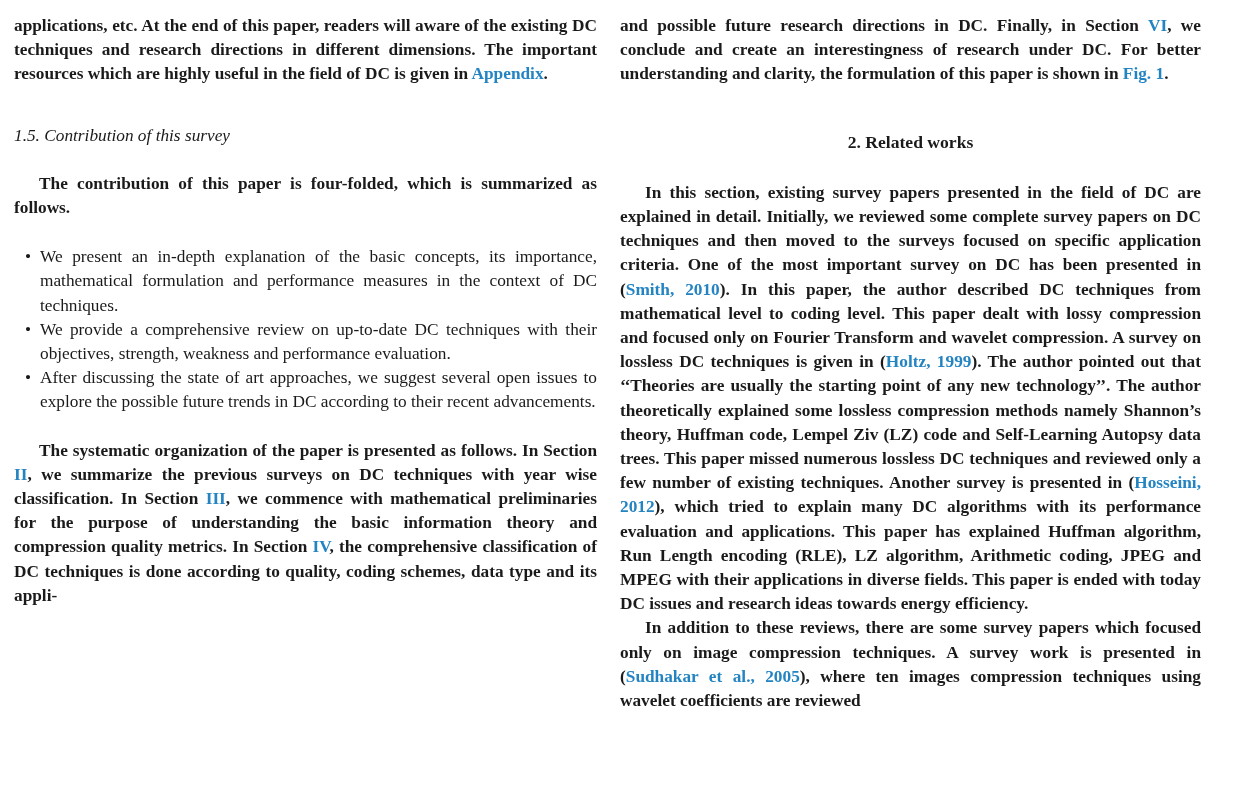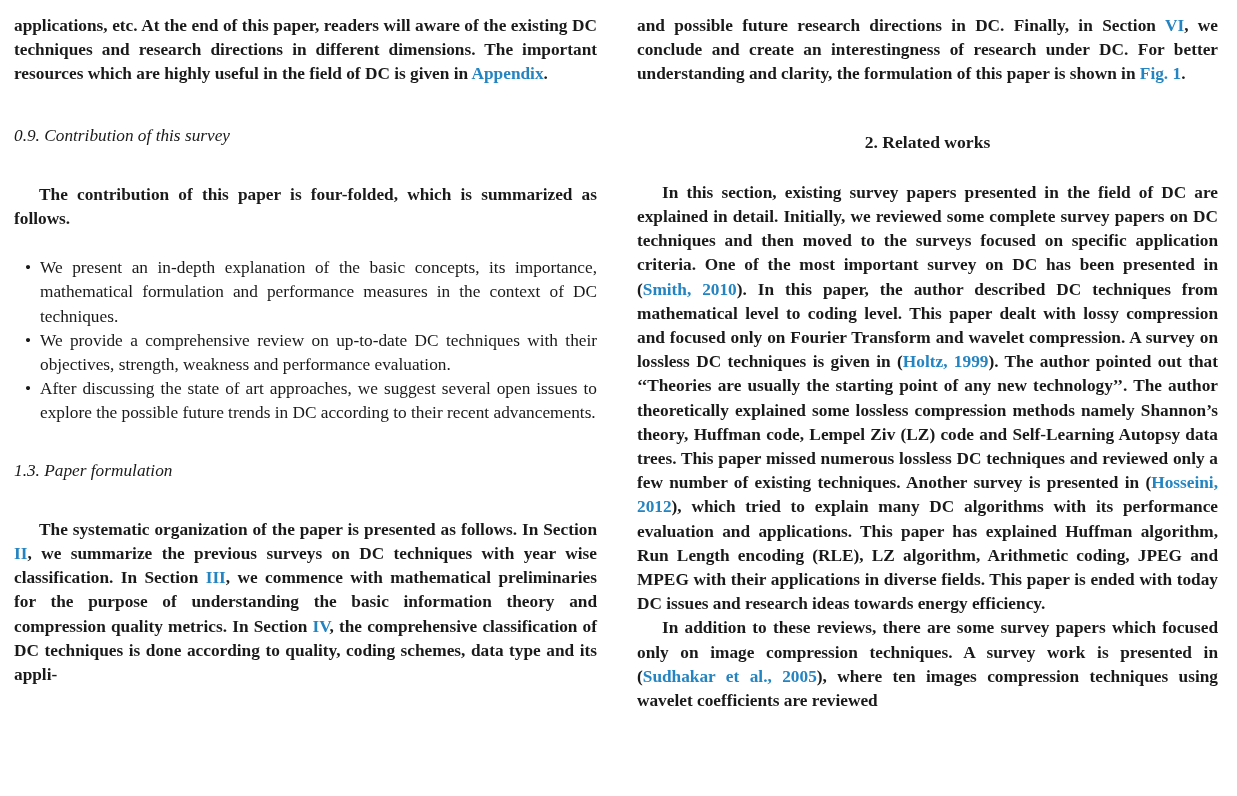"and possible future research directions" .col-right { left: 637px -> 620px }
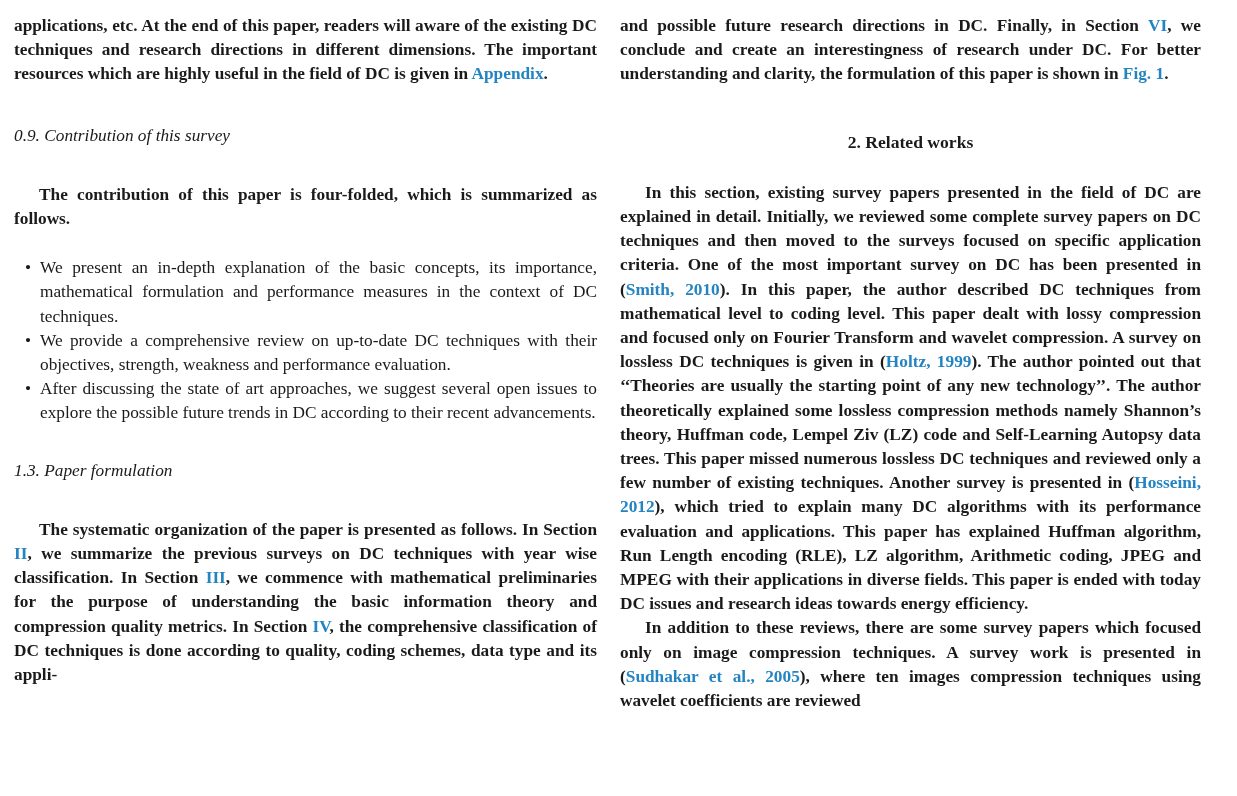"0.9. Contribution of this survey" h3.subsection-heading { text: 0.9 -> 1.5 }
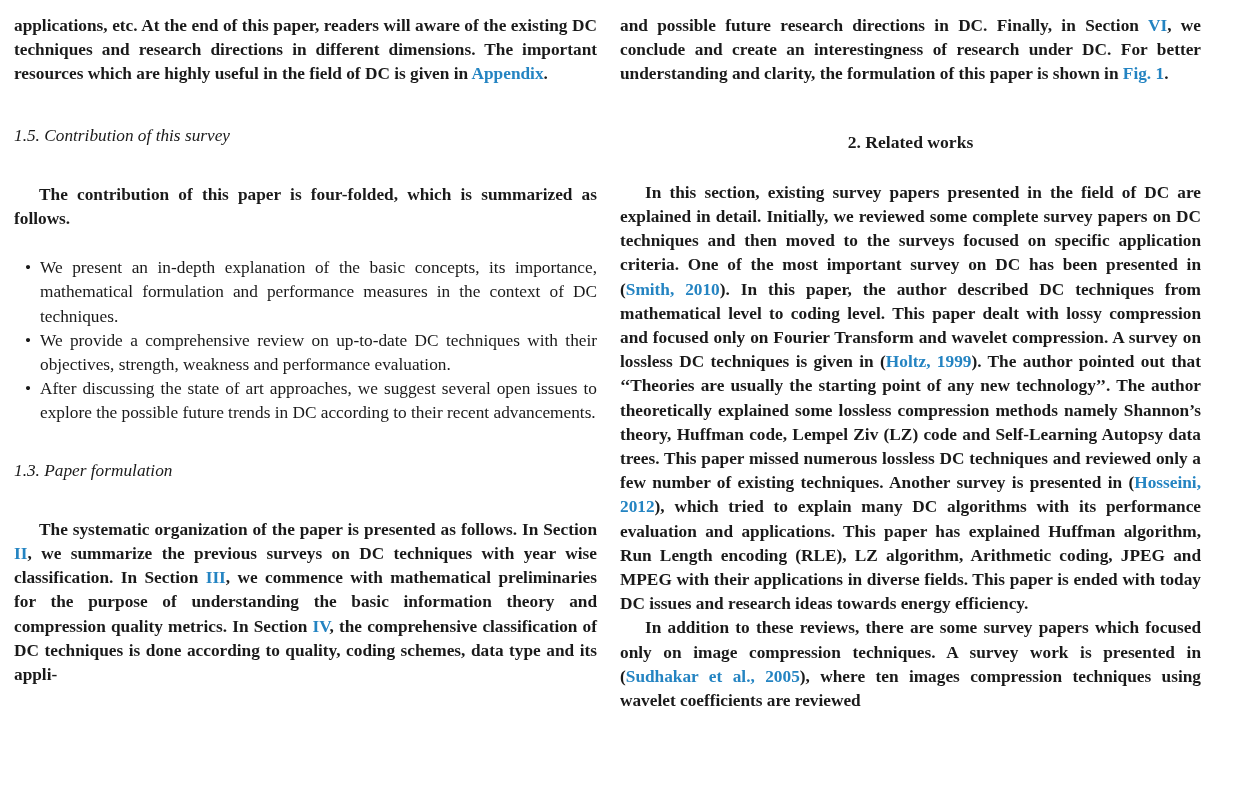"The contribution of this paper" .after-heading { margin-top: 35px -> 24px }
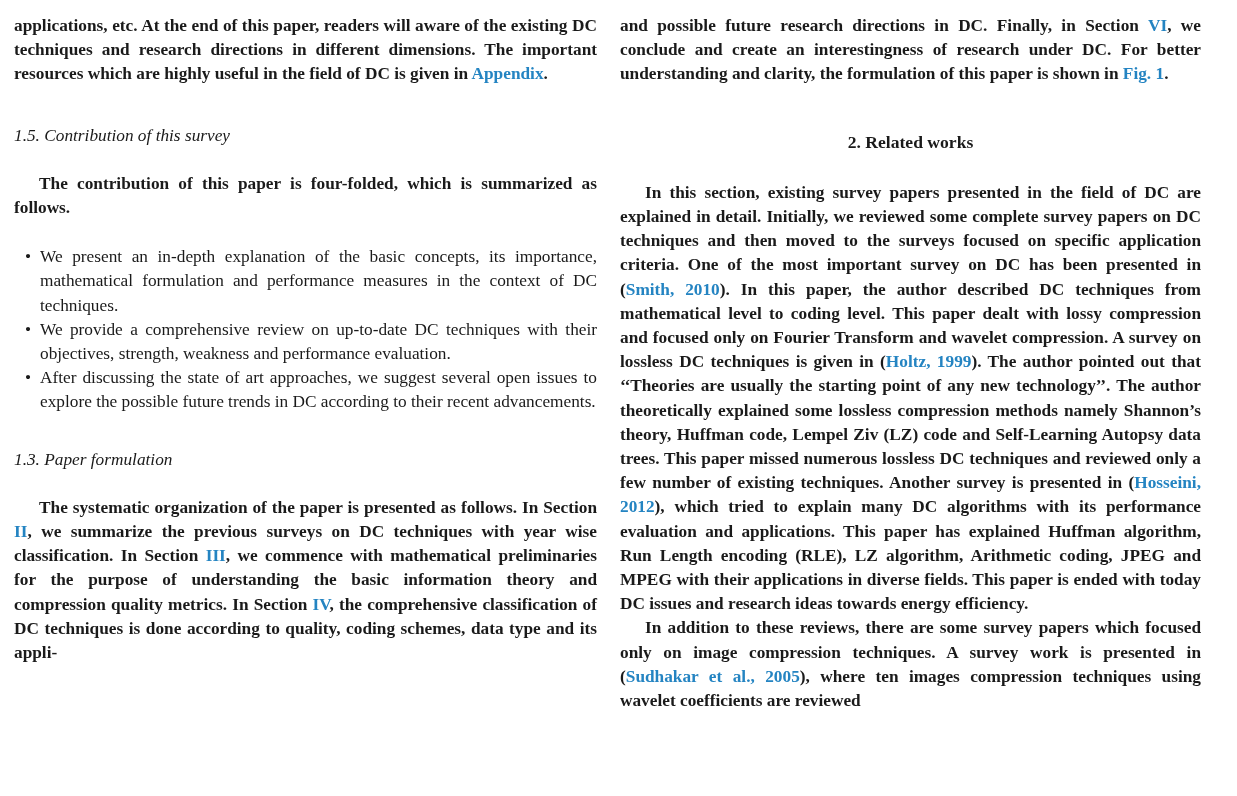"1.3. Paper formulation" h3.subsection-heading { html: <h3>1.3. Paper formulation</h3> -> none }
